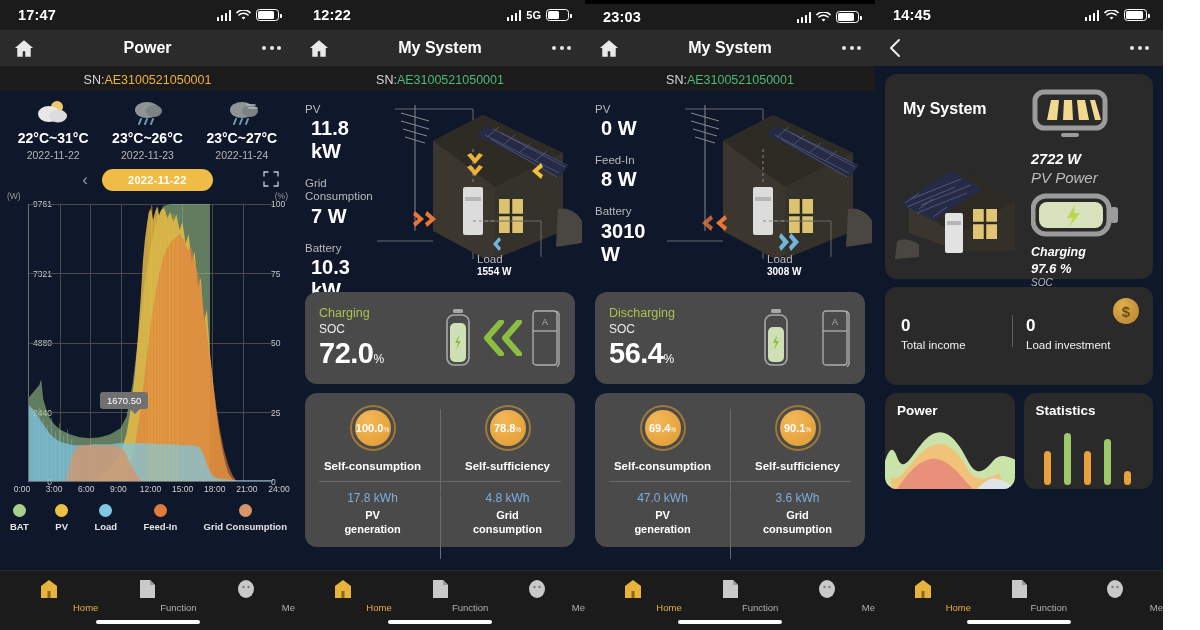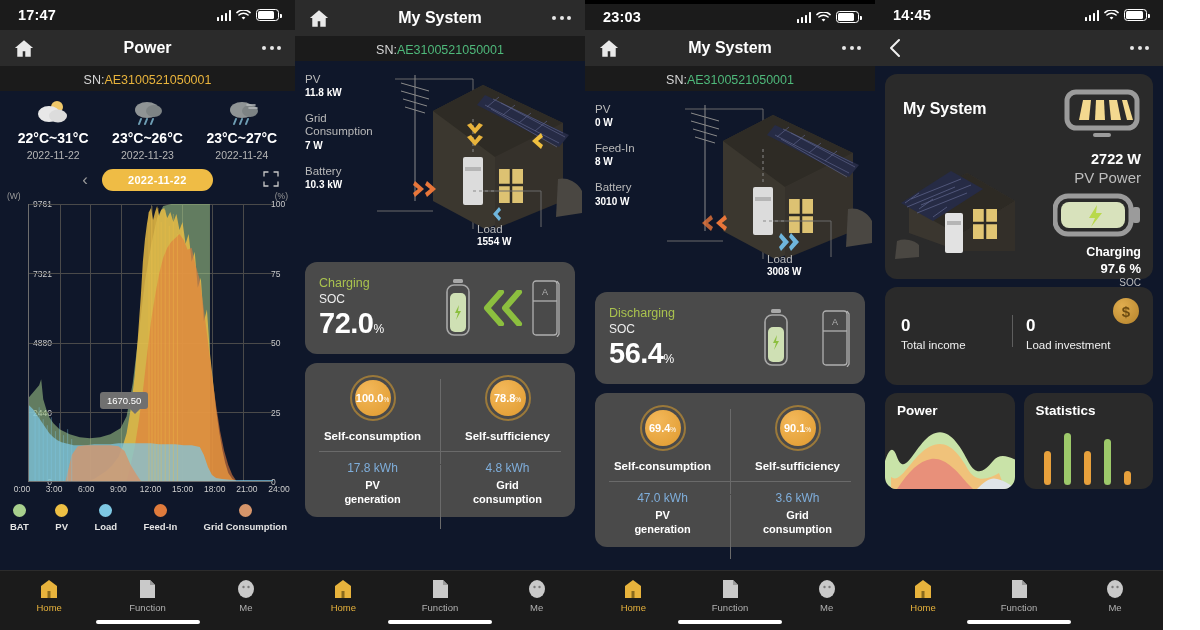"12:22" div.statusbar { html: none -> <div> <span>12:22</span> <span> <span> <i></i> <i></i> <i></i> <i></i> </span> <span>5G</span> <span> <i></i> </span> </span> </div> }
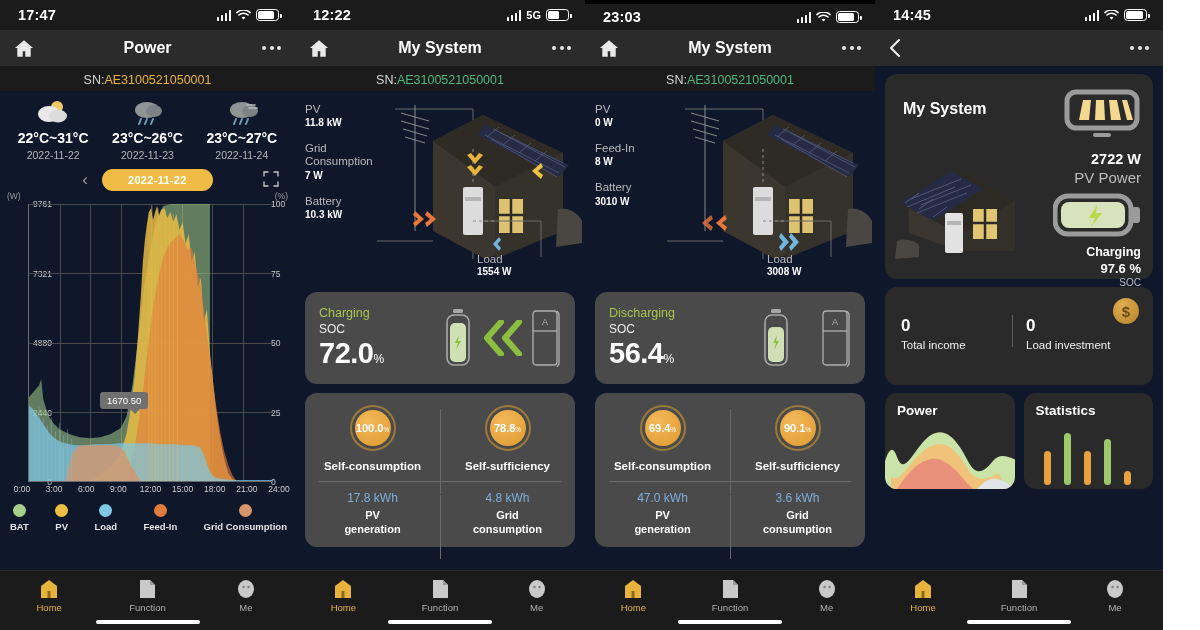"11.8 kW" .sl-v { font-size: 10px -> 20px; margin: 1px 0 14px -> 1px 6px 14px }
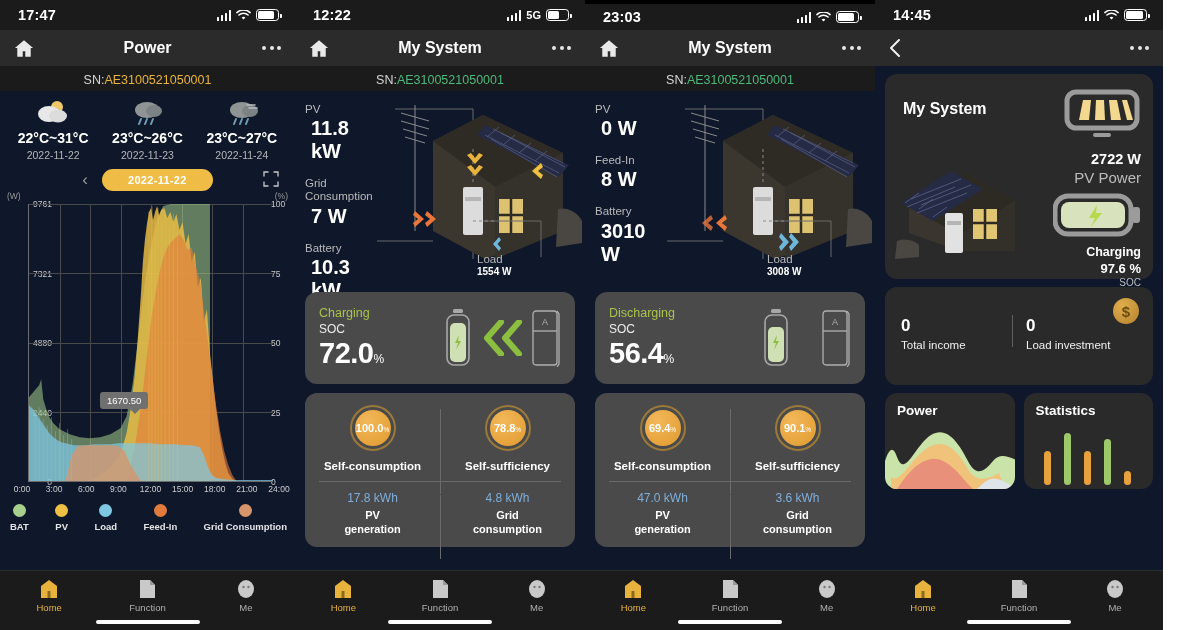"2722 W" .bigright { font-style: none -> italic; text-align: right -> left }
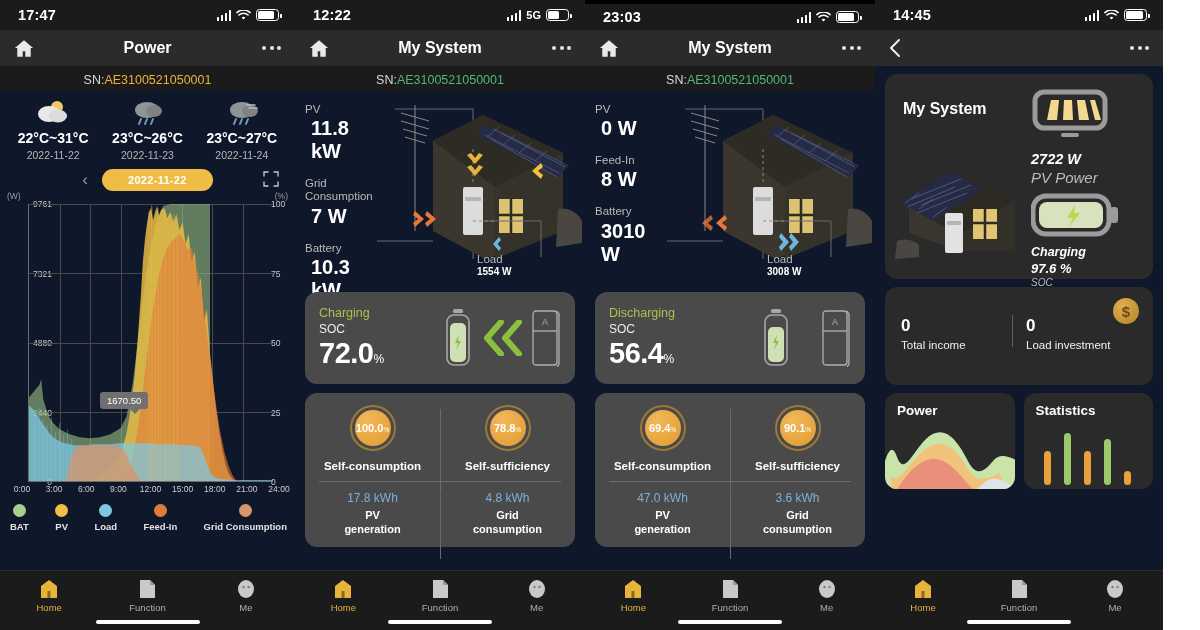"Home" .tab { text-align: center -> right }
